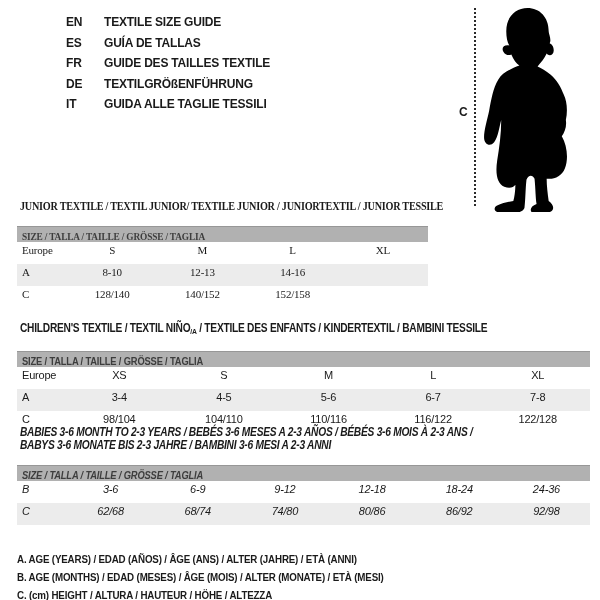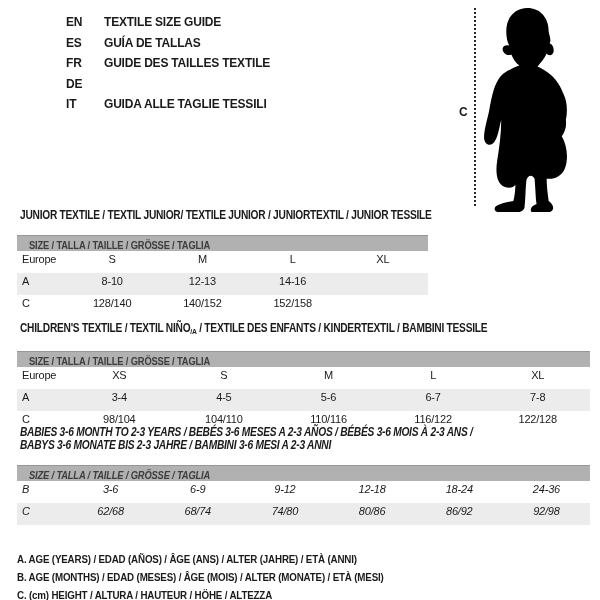"TEXTILGRÖßENFÜHRUNG" div.lang-label { html: none -> <div>TEXTILGRÖßENFÜHRUNG</div> }
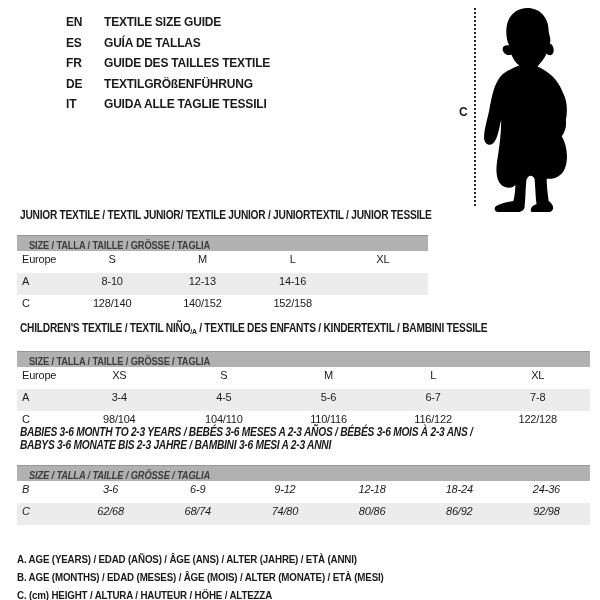"JUNIOR TEXTILE / TEXTIL JUNIOR/" .sec0 { font-family: none -> Liberation Serif, serif; top: 209px -> 200px }
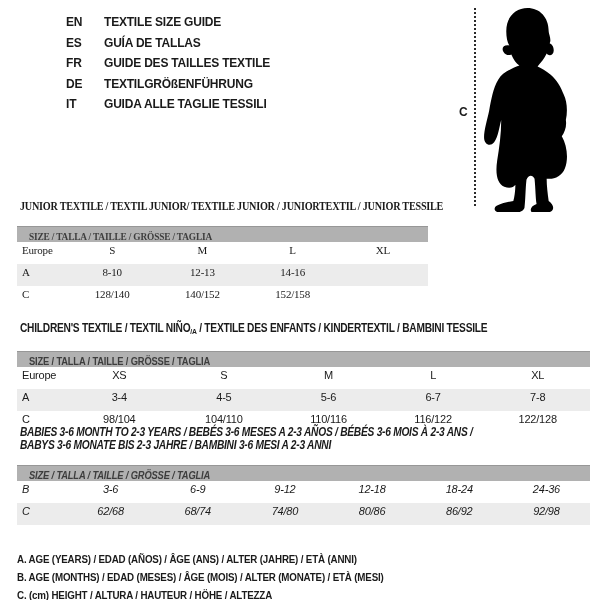"SIZE / TALLA / TAILLE" .size-bar { padding-left: 12px -> 5px }
